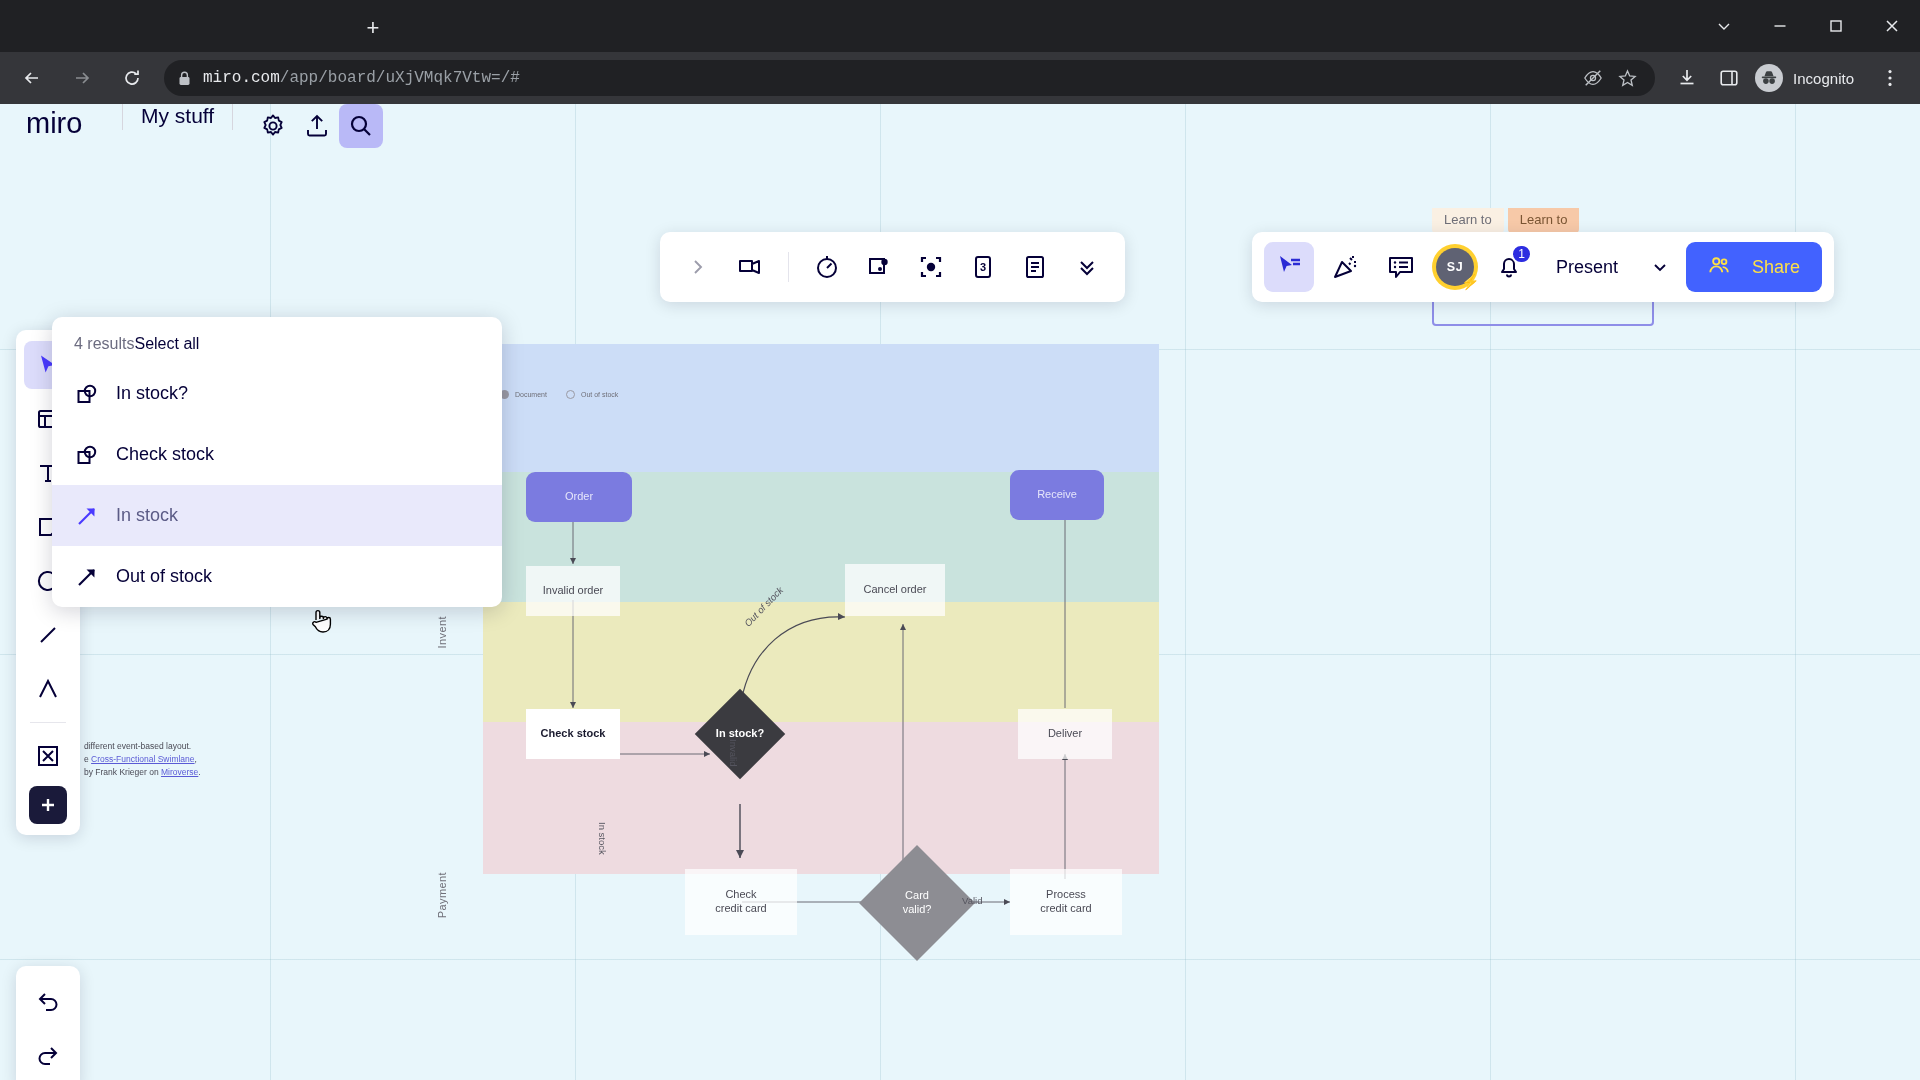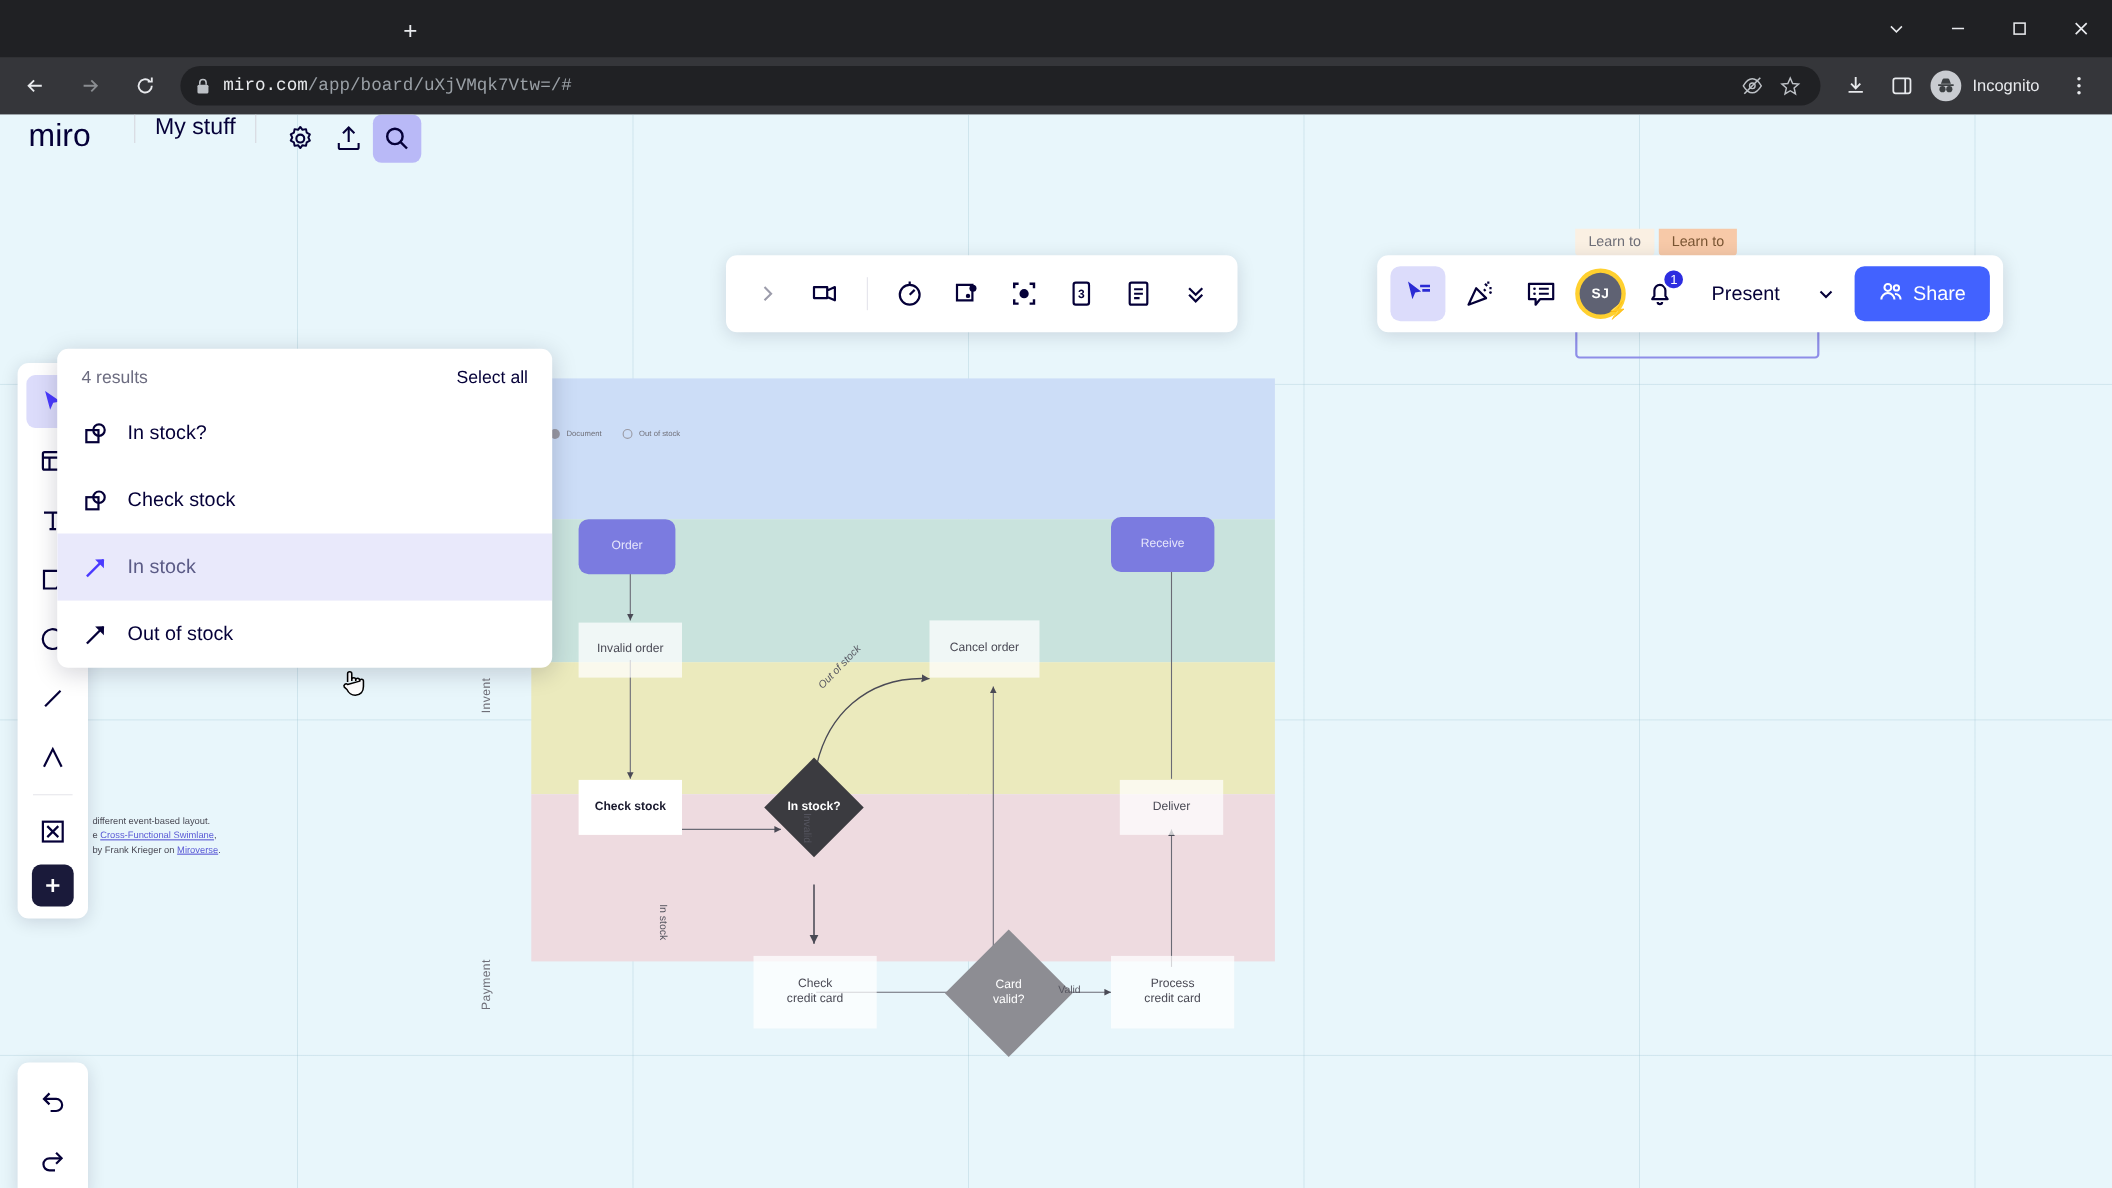"Share" .share-btn { color: #ffffff -> #fde047; gap: 9px -> 22px }
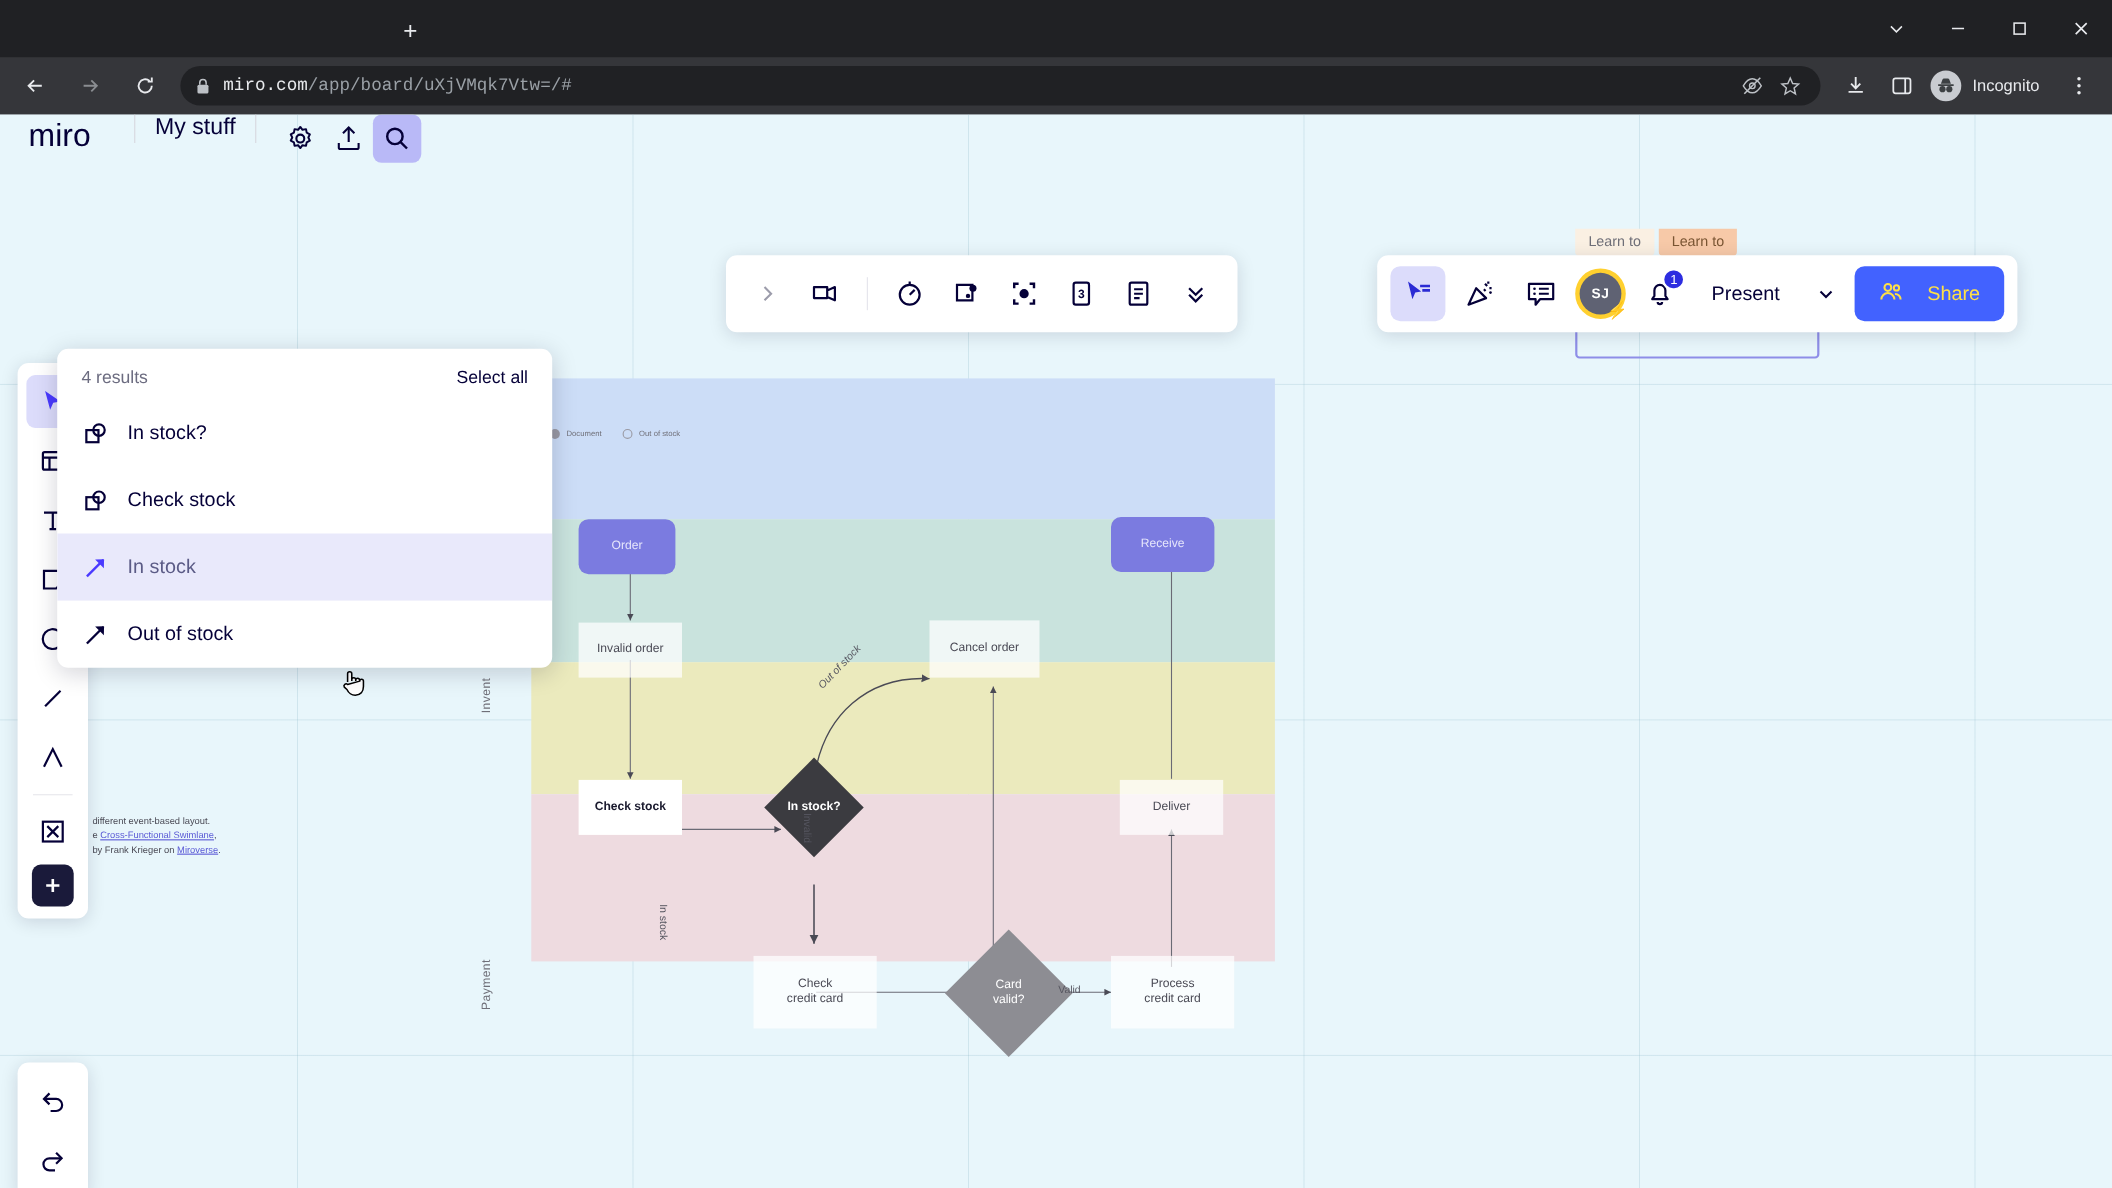"4 results" .results-head { justify-content: space-between -> none }
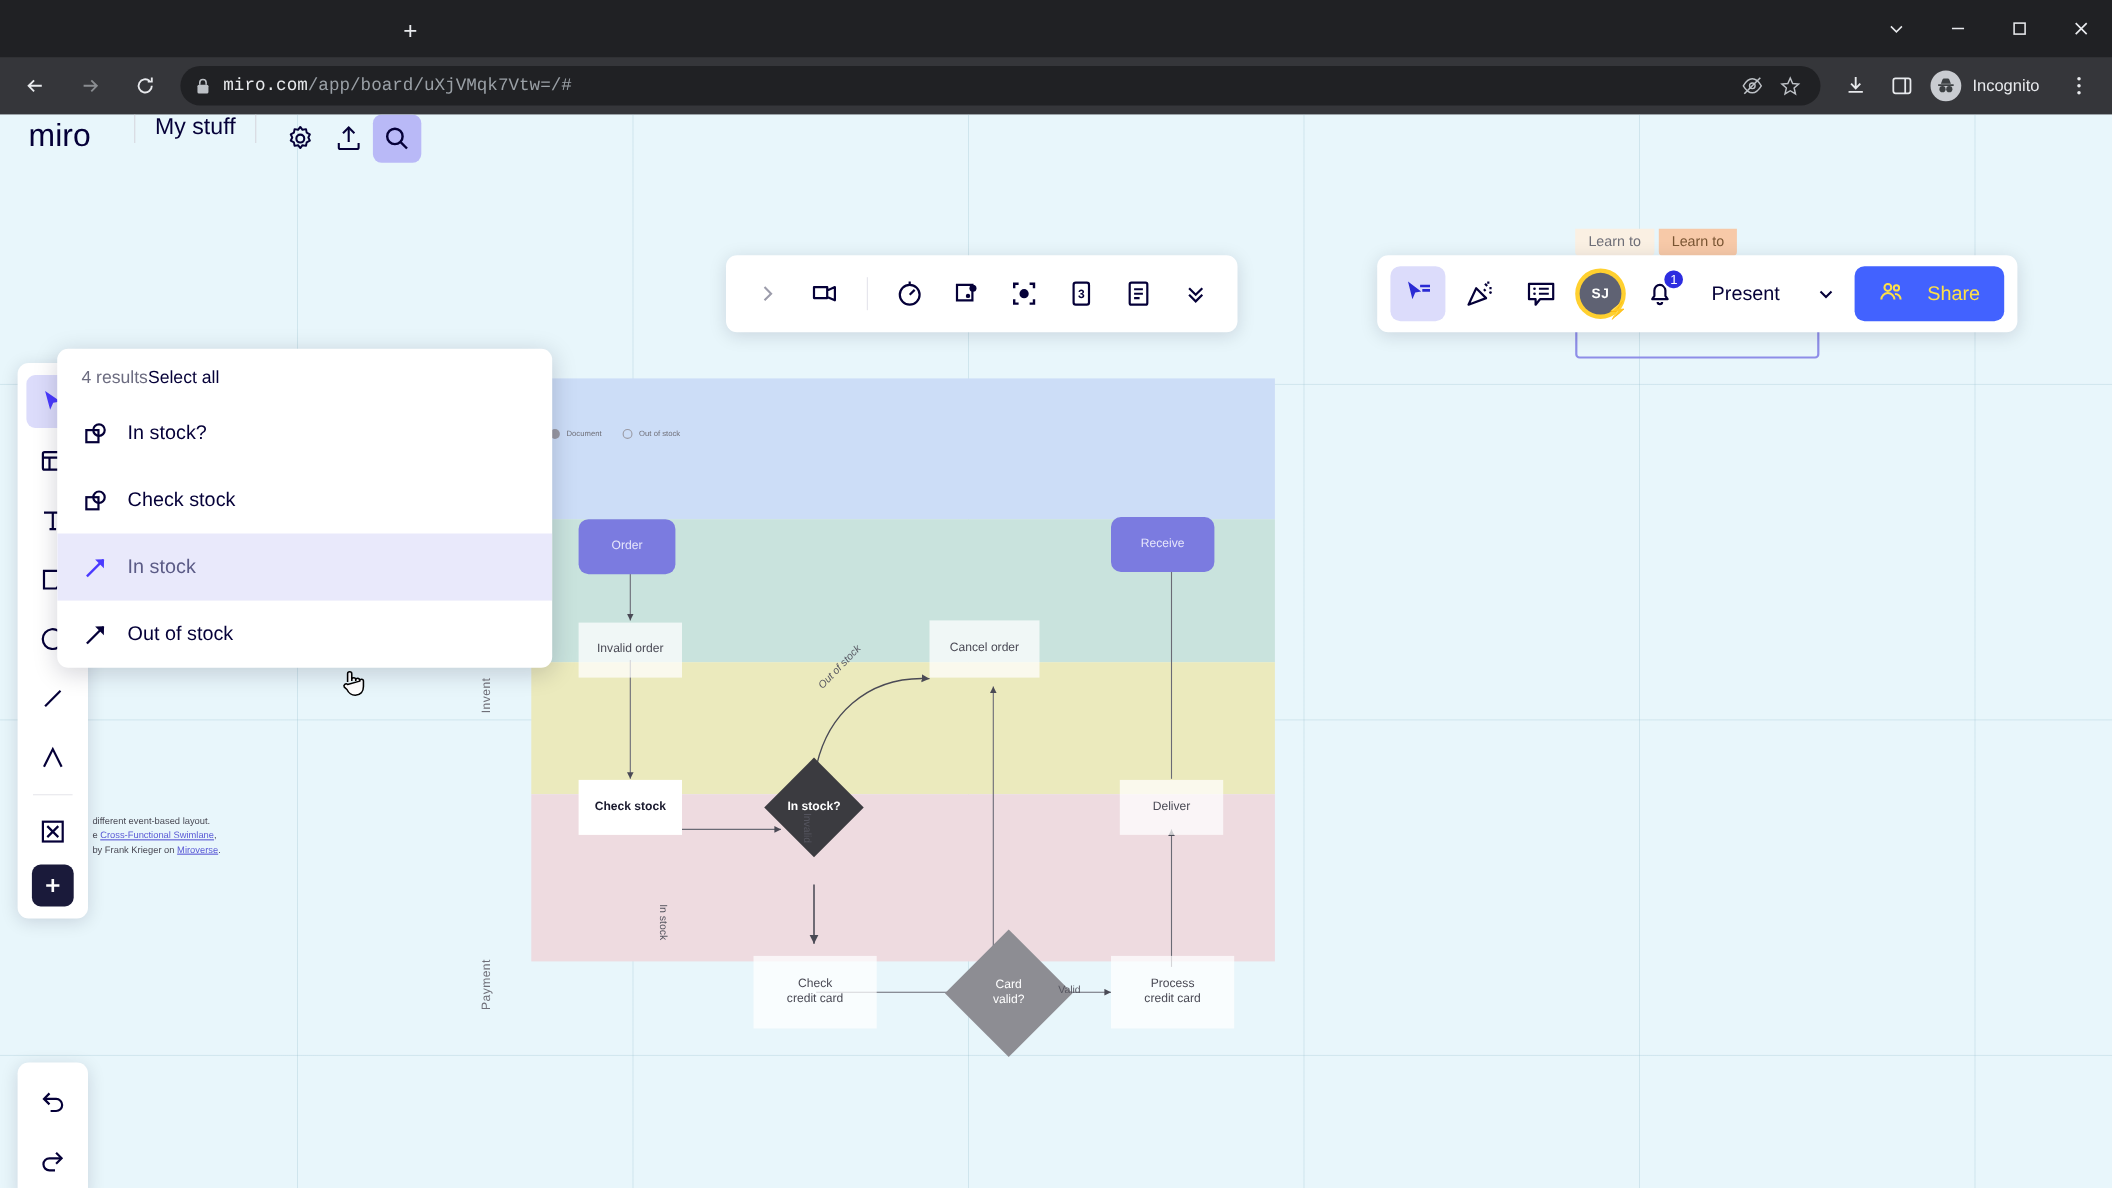"Order" div.node { width: 88px -> 106px }
